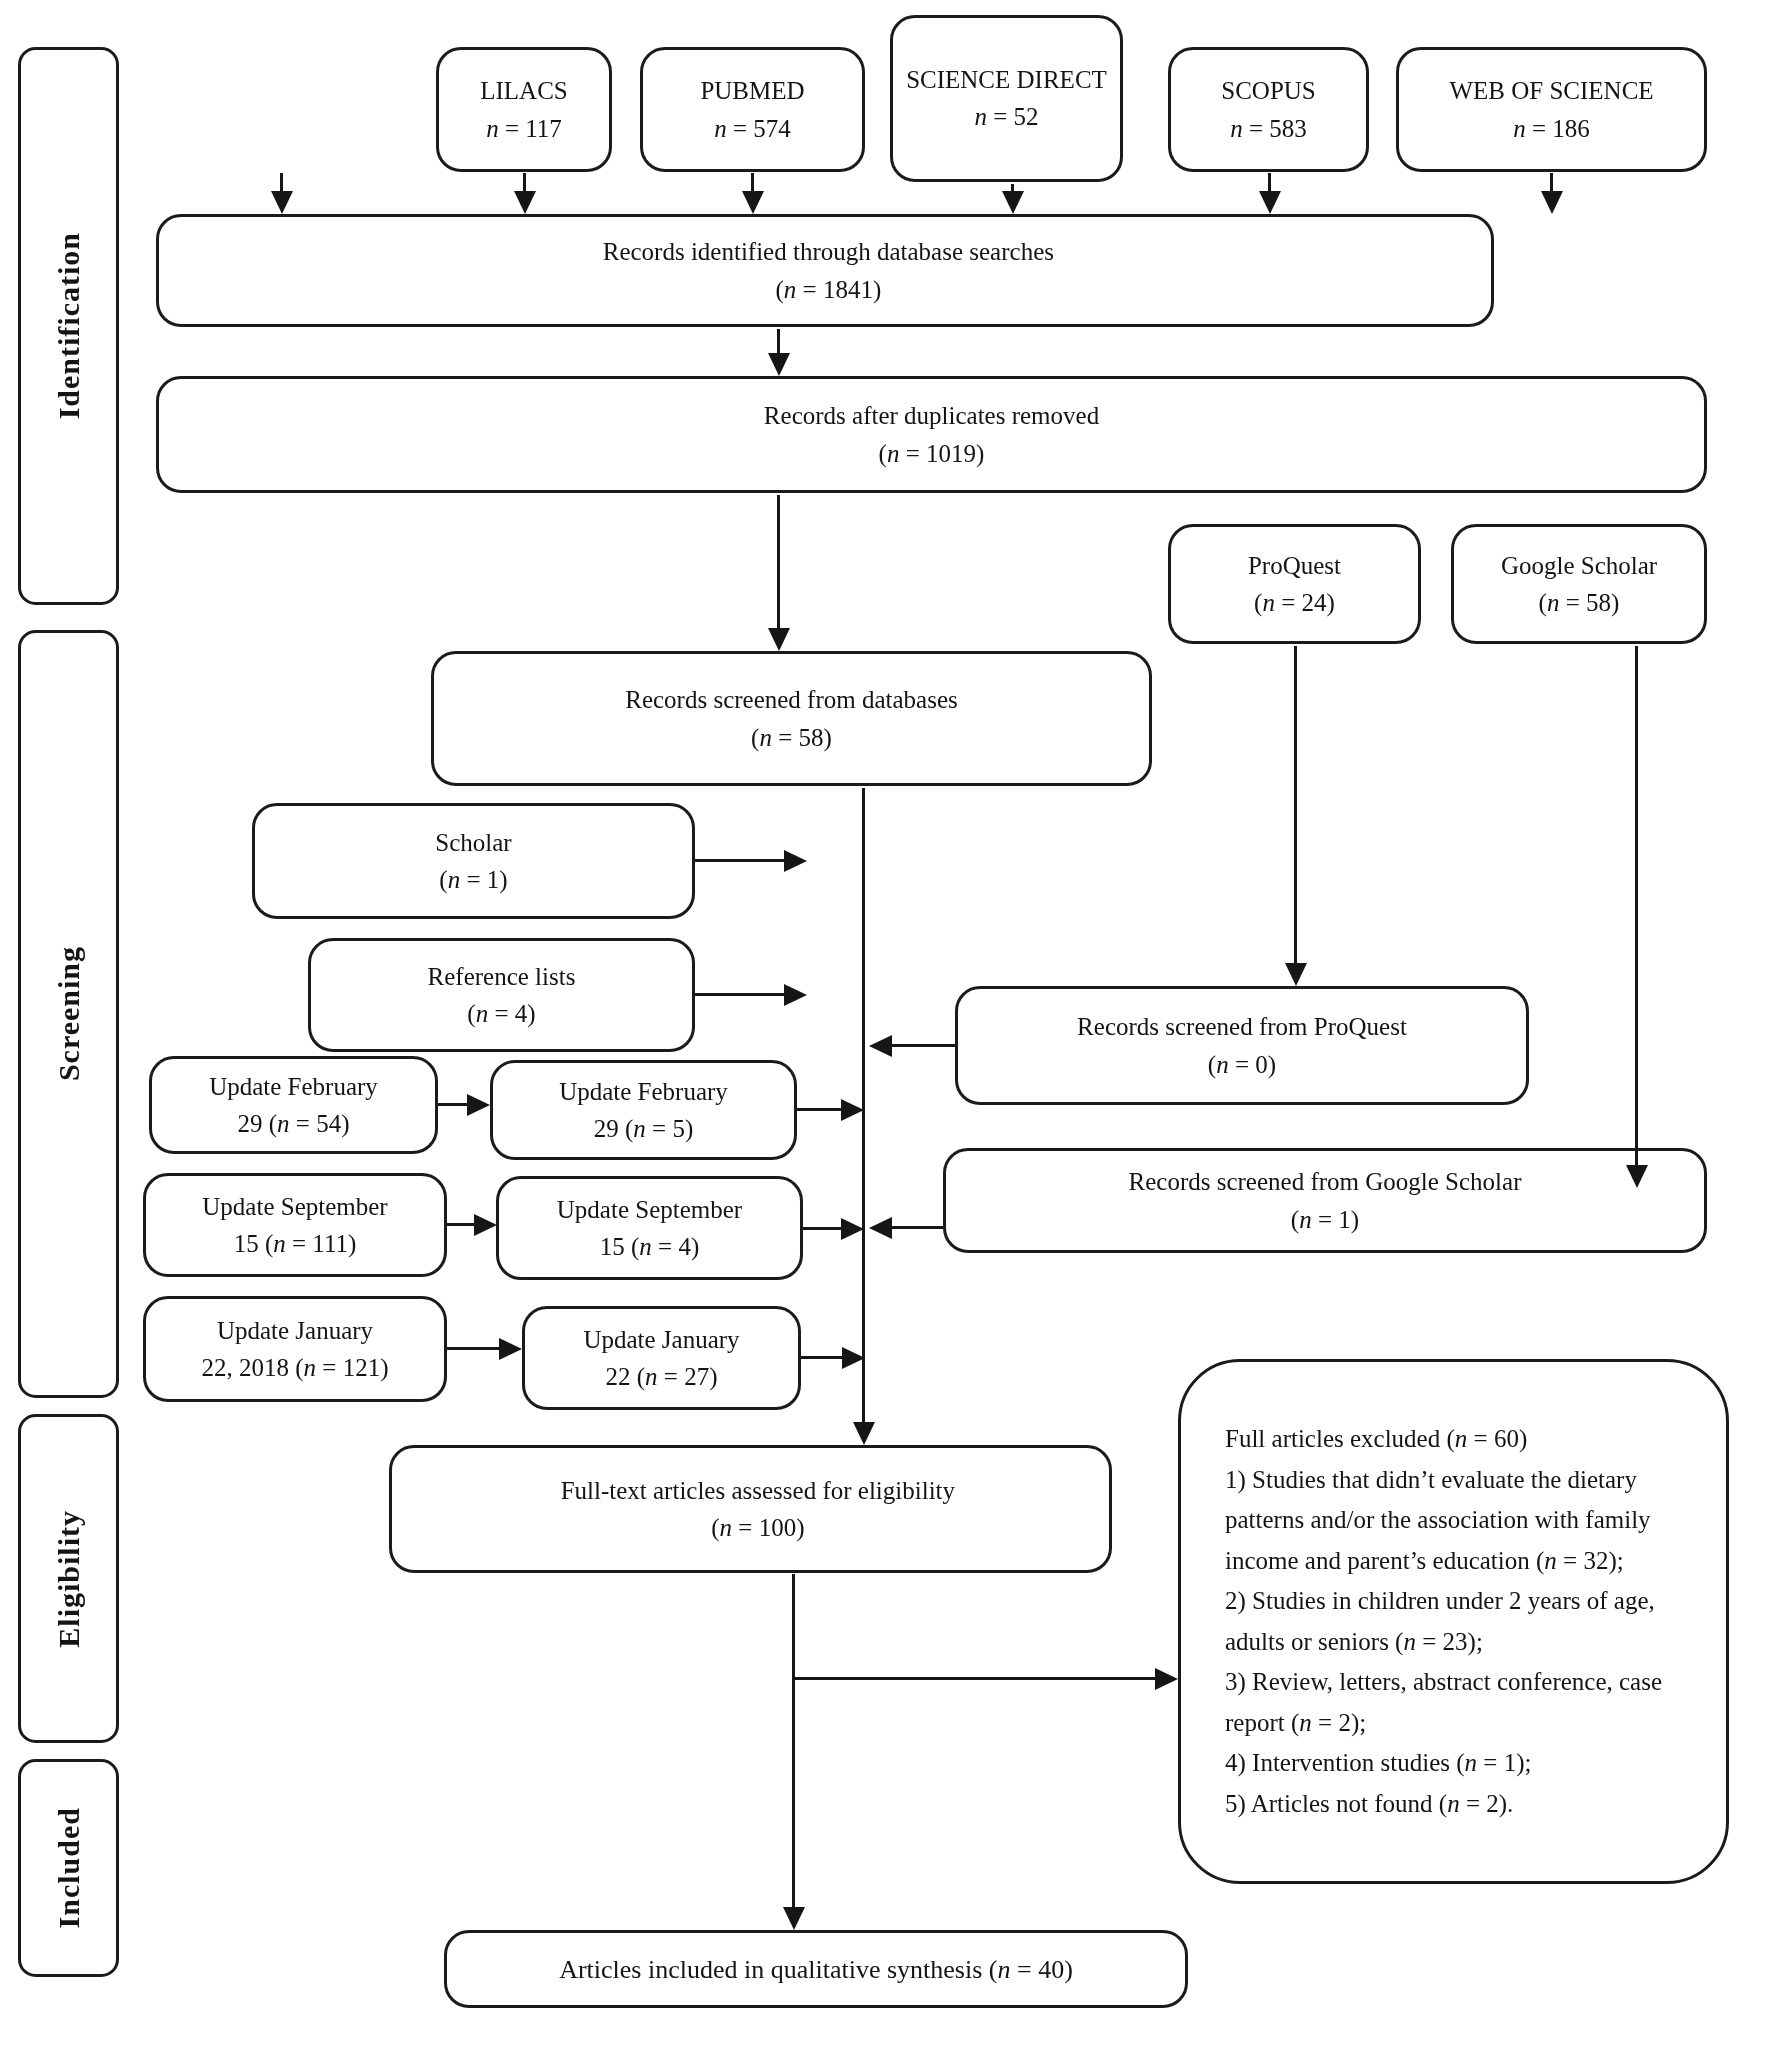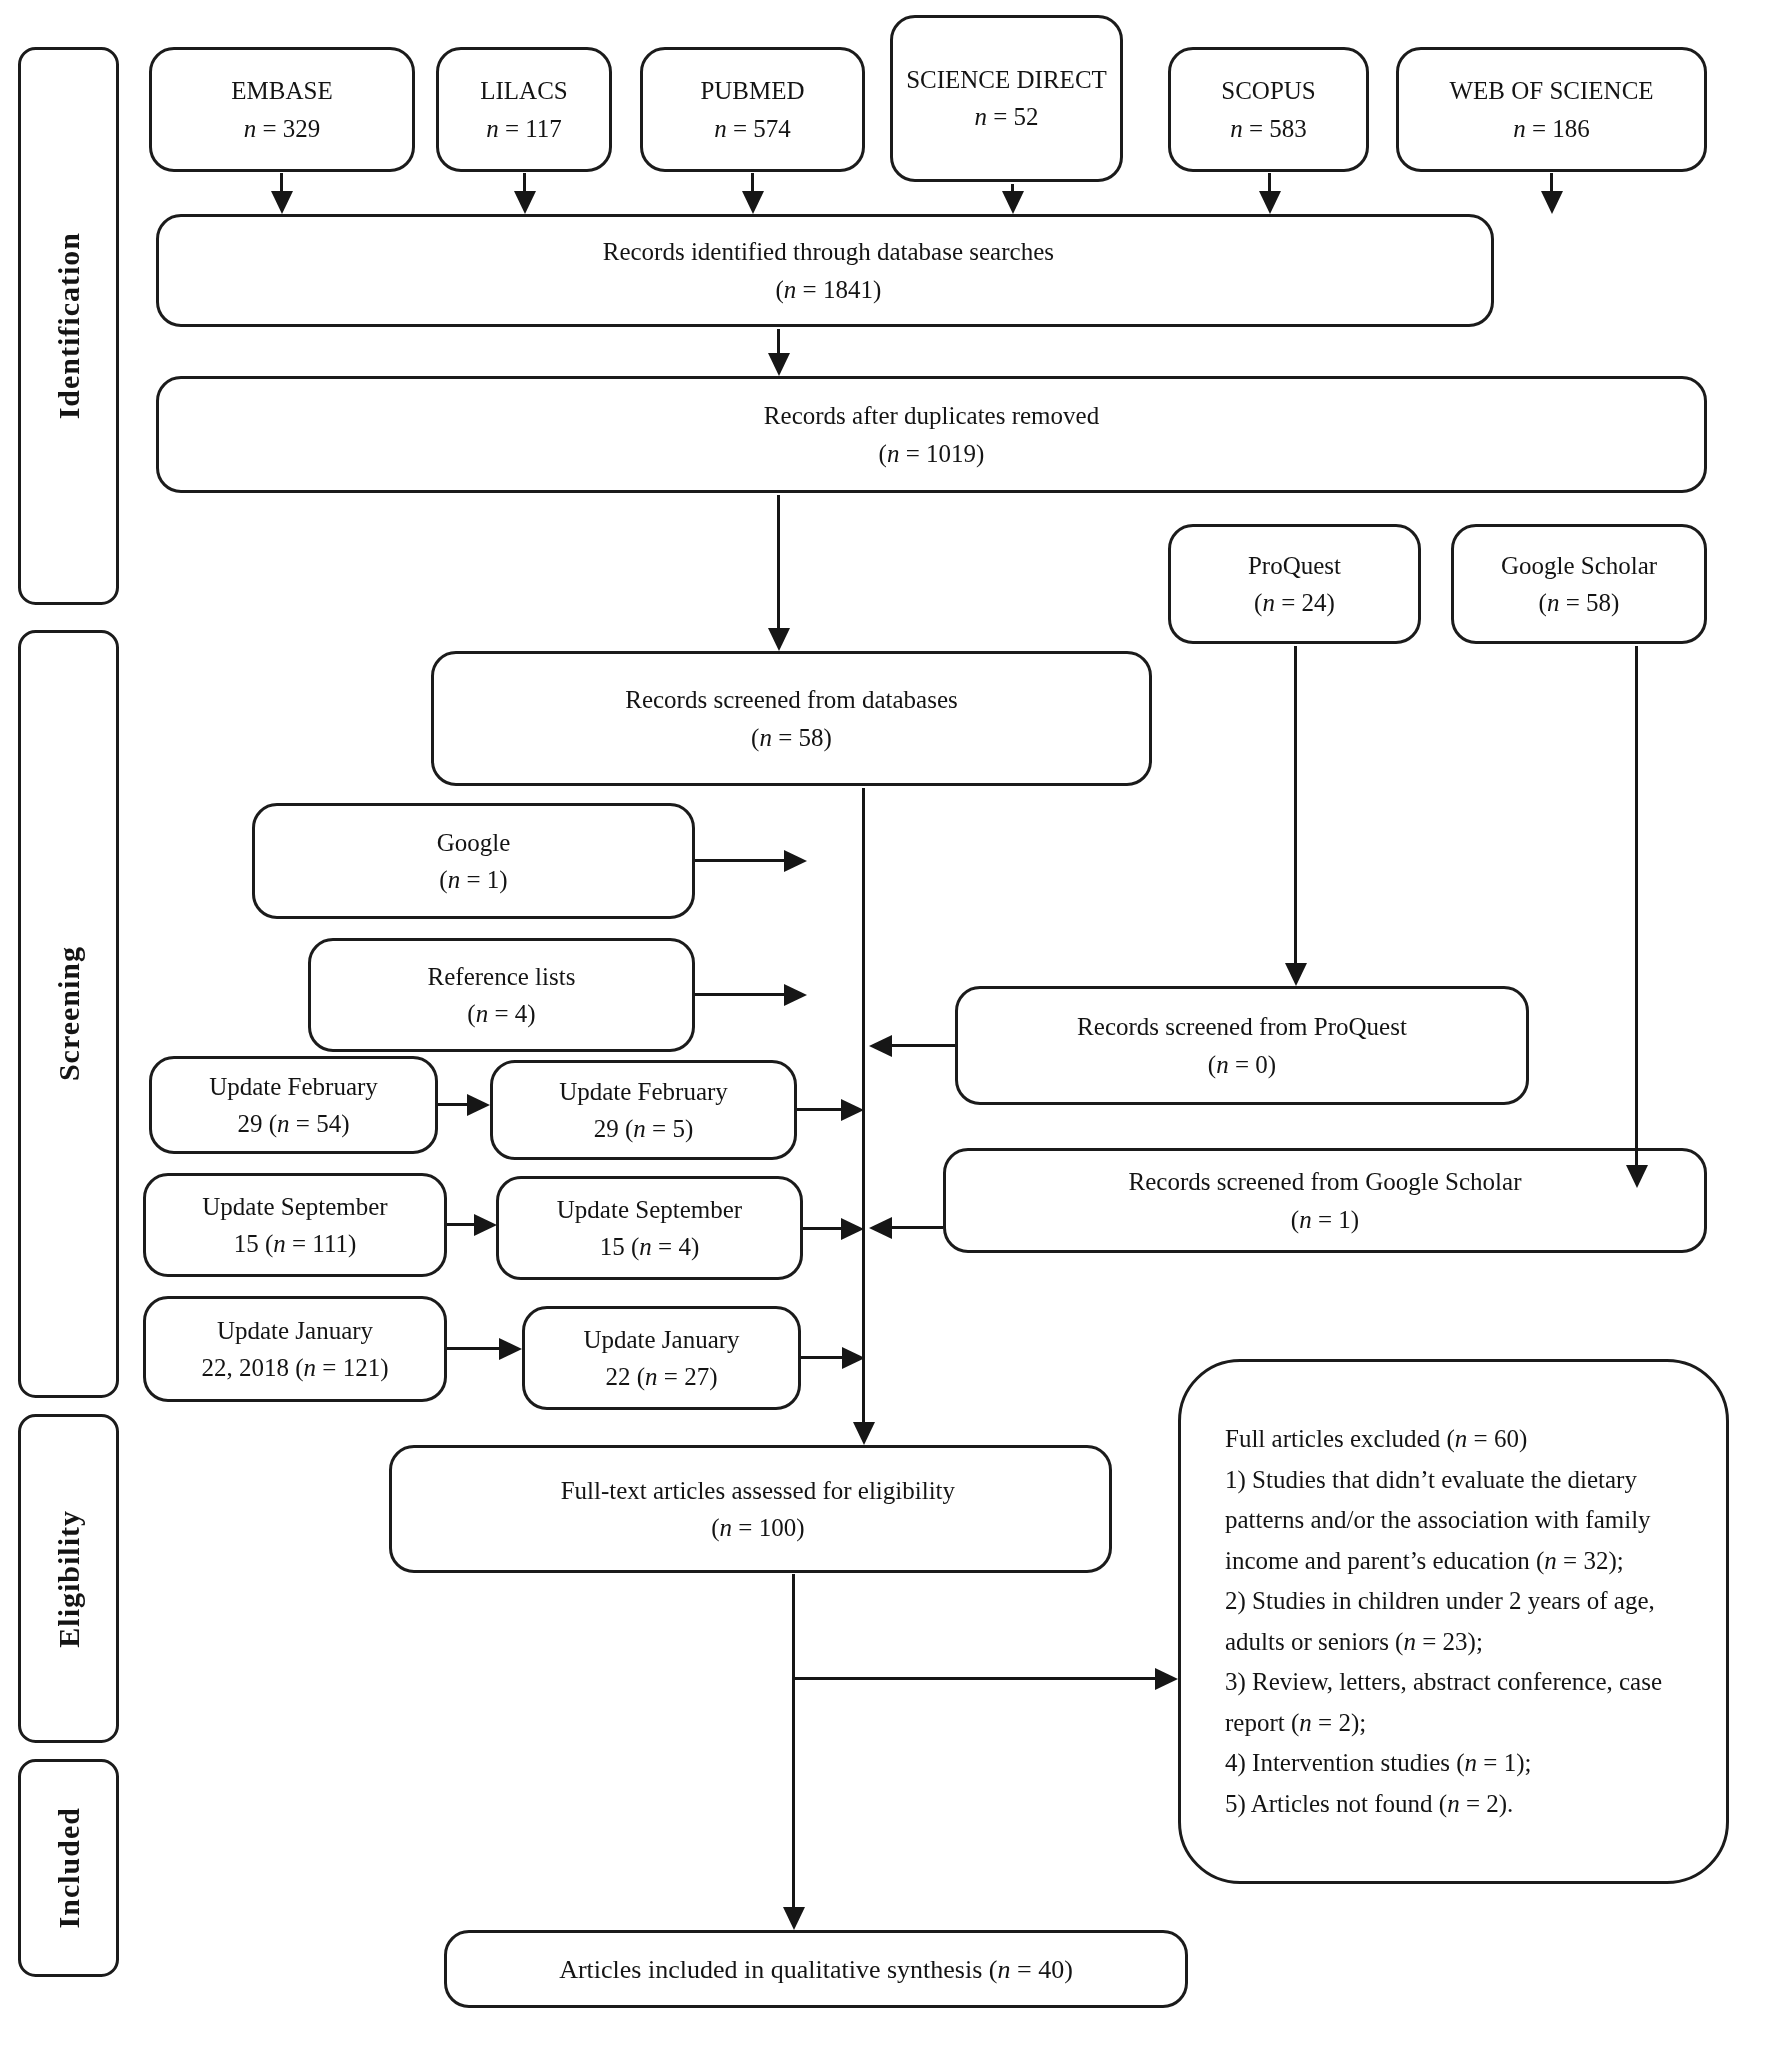"EMBASE" div.box { html: <div> <div>EMBASE</div> <div><i>n</i> = 329</div> </div> -> none }
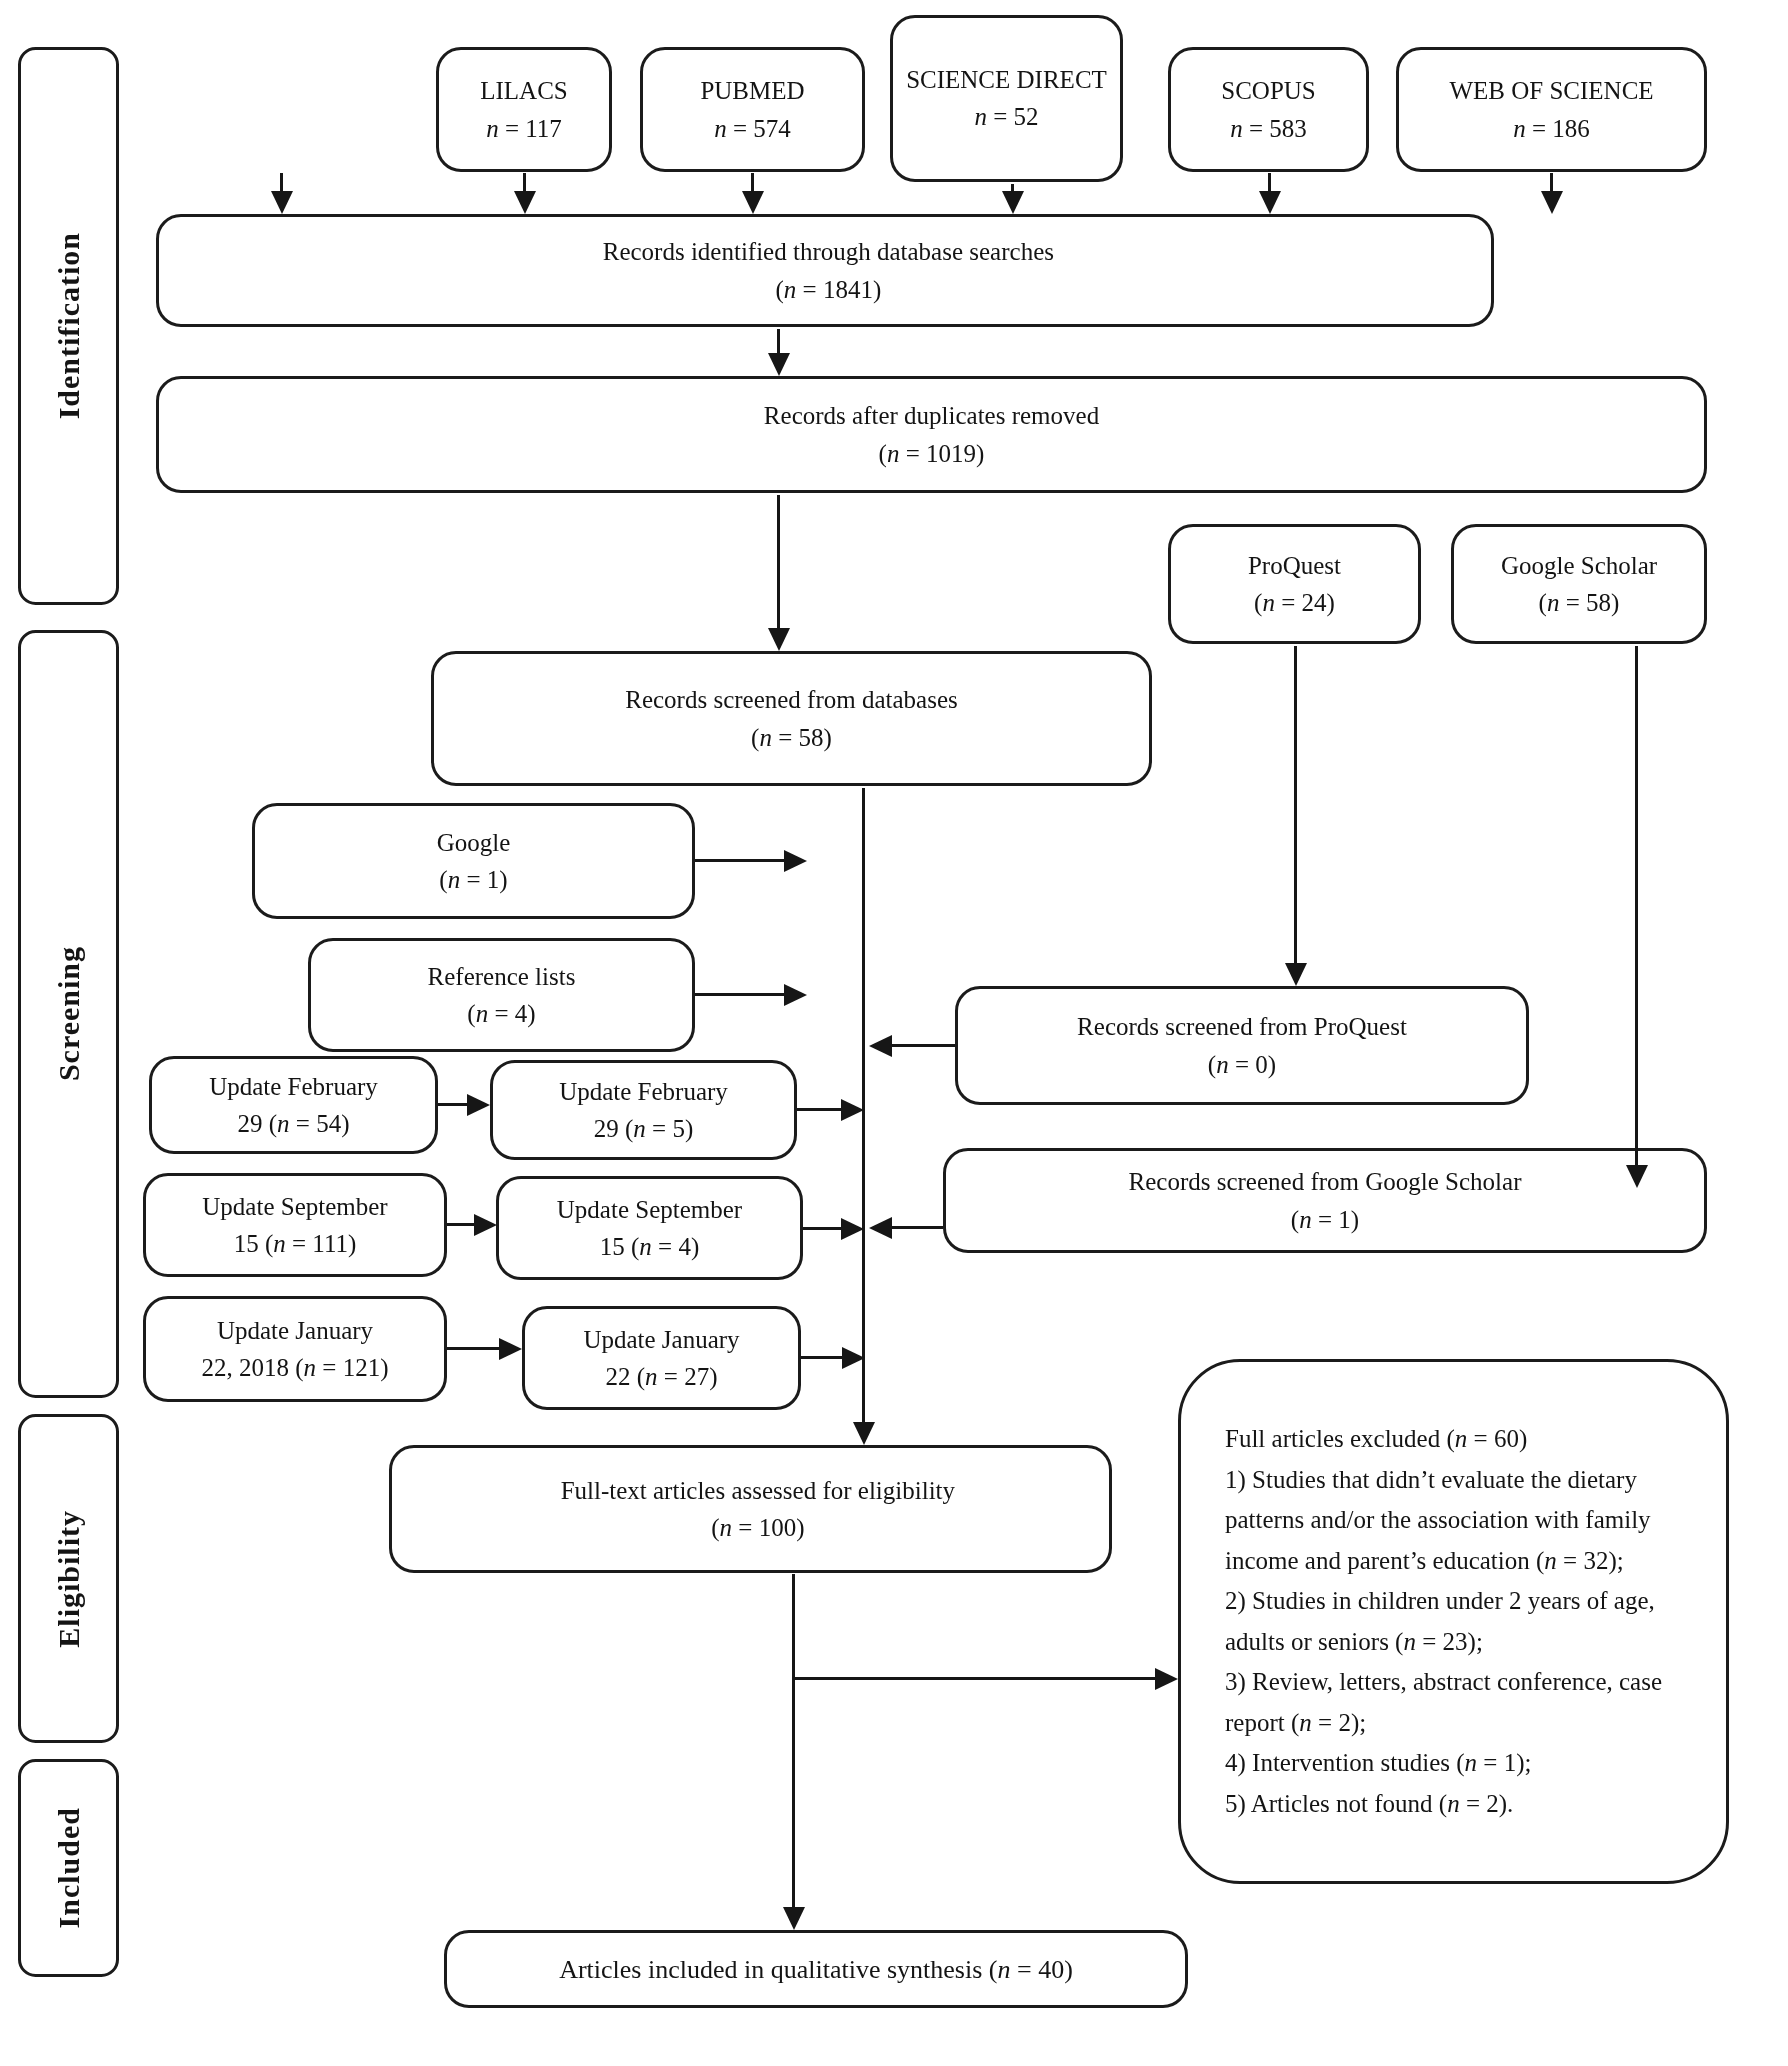"Google" div.t { text: Google -> Scholar }
